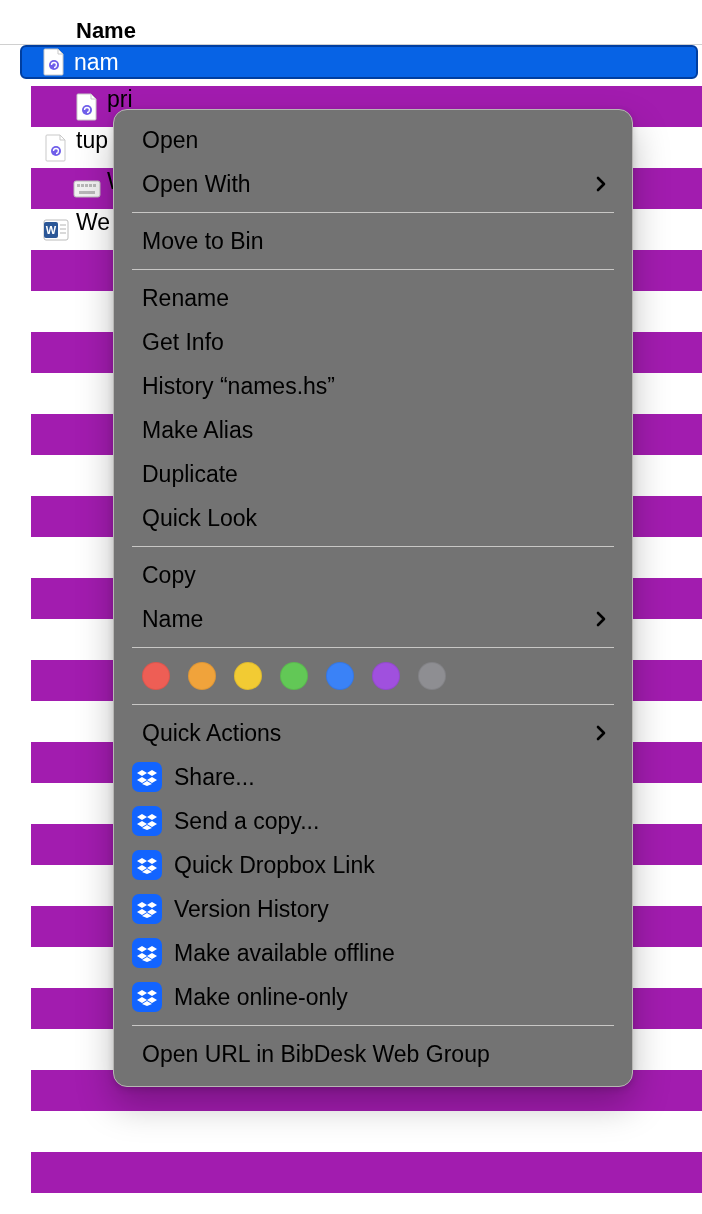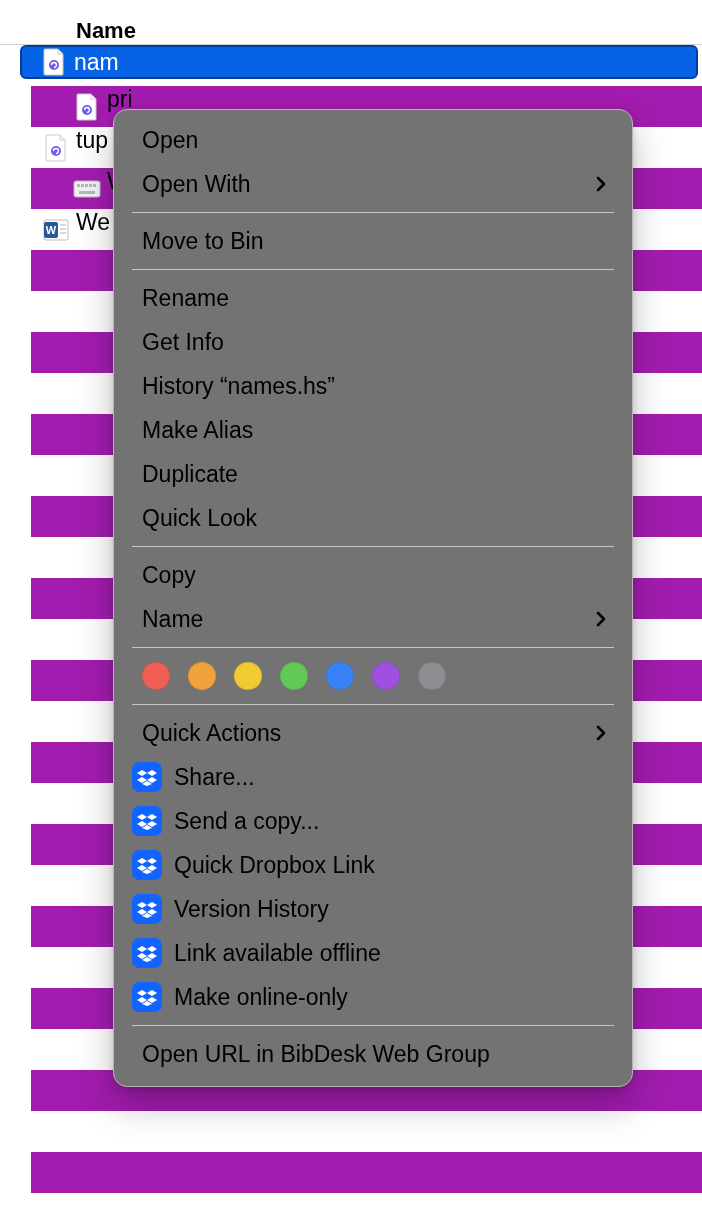"Link available offline" span.label { text: Link -> Make }
